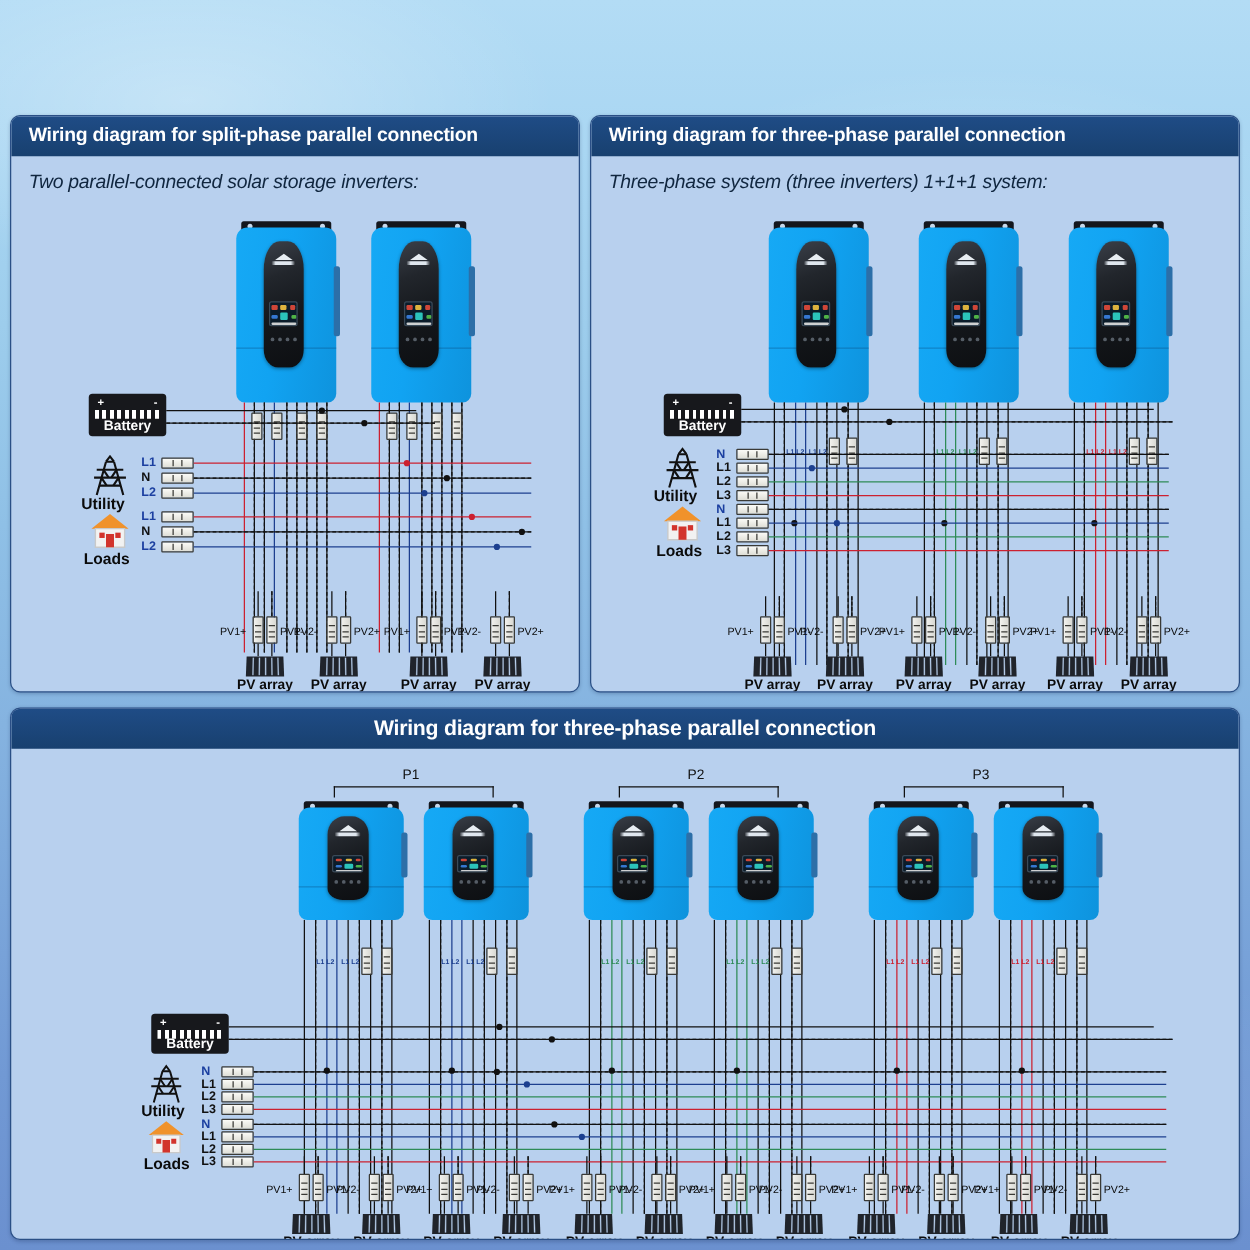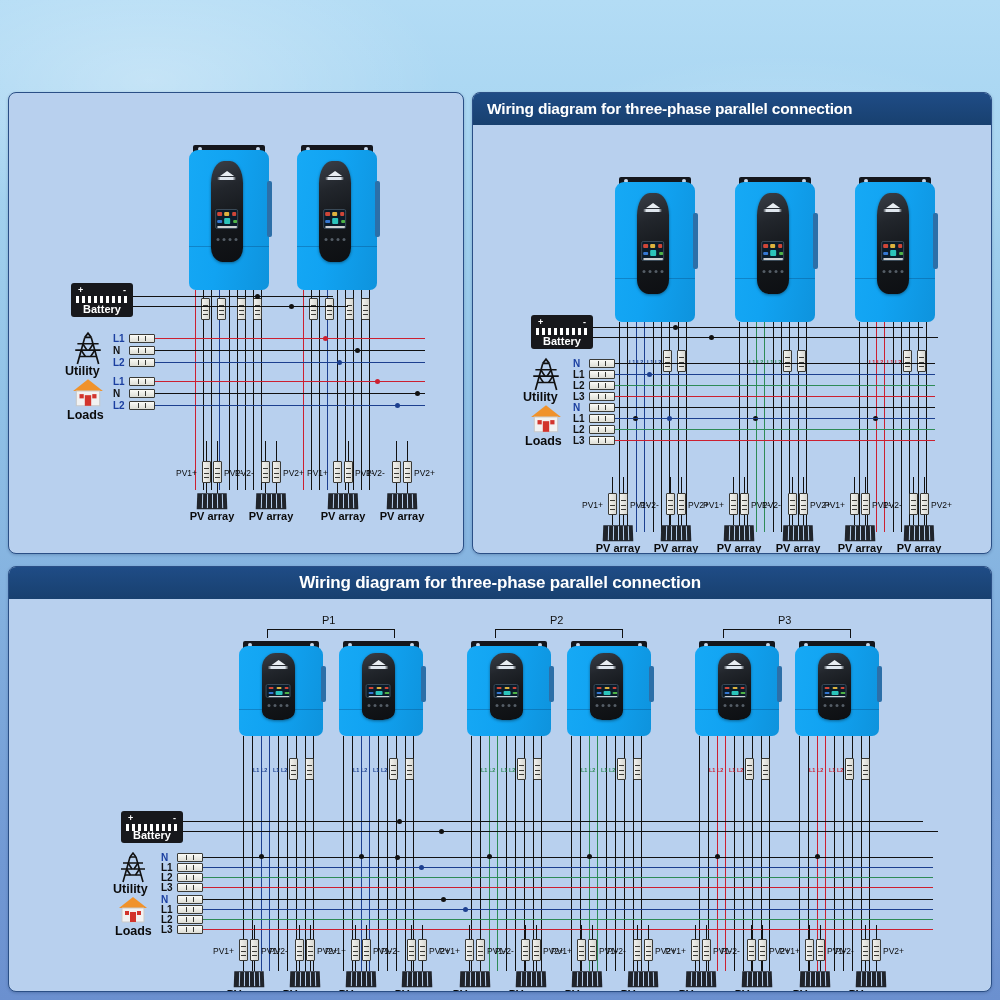"Wiring diagram for split-phase parallel" div.panel-head { html: none -> <div>Wiring diagram for split-phase parallel connection</div> }
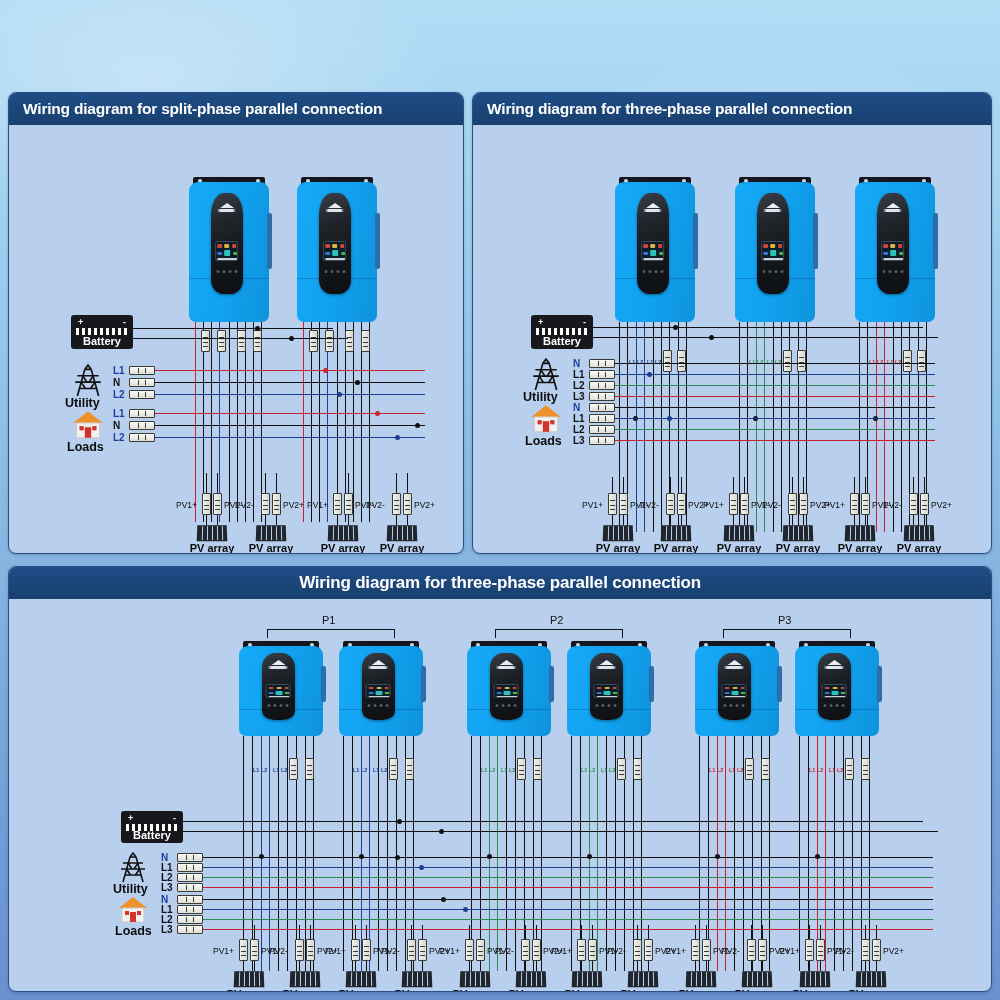"Two parallel-connected solar storage" div.panel-sub { html: none -> <div>Two parallel-connected solar storage inverters:</div> }
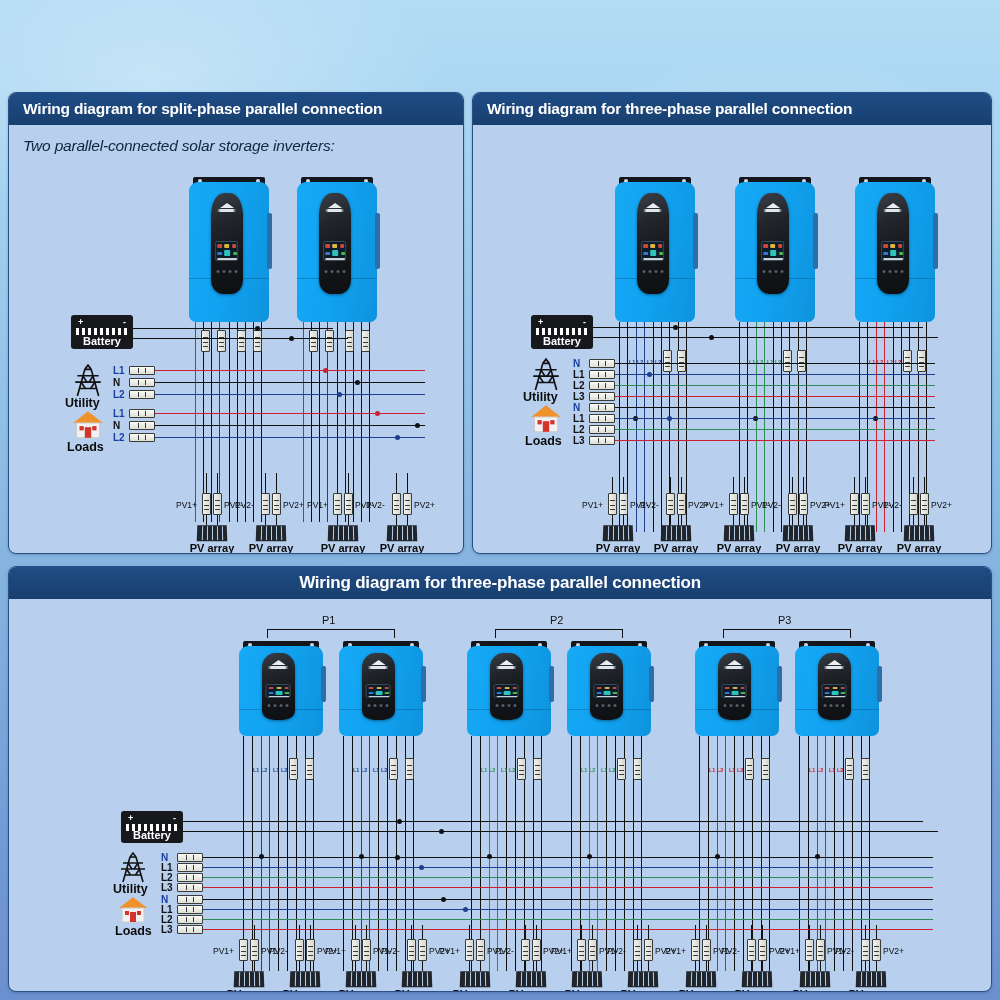"Three-phase system (three inverters)" div.panel-sub { html: none -> <div>Three-phase system (three inverters) 1+1+1 system:</div> }
